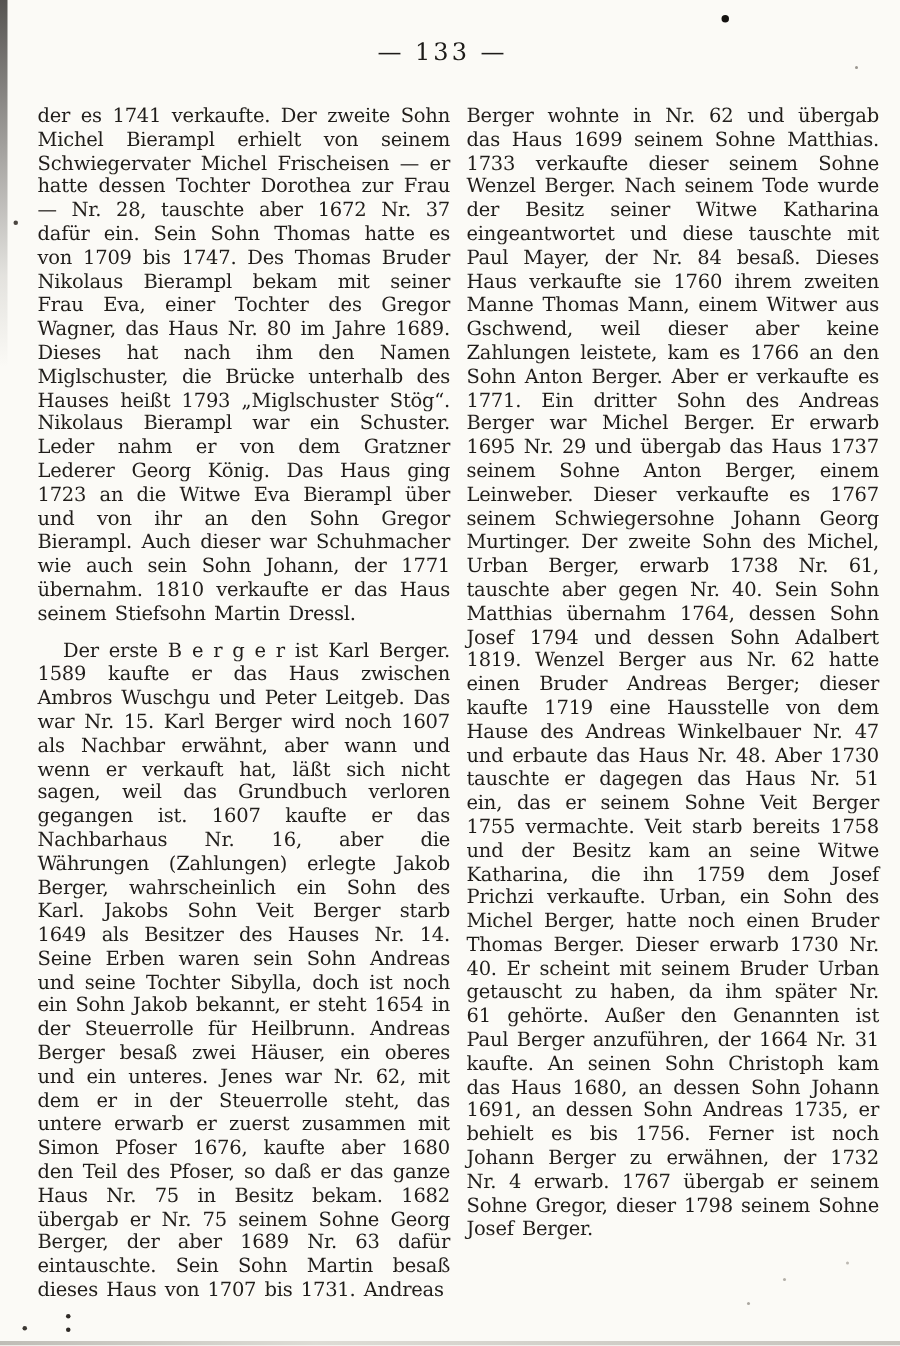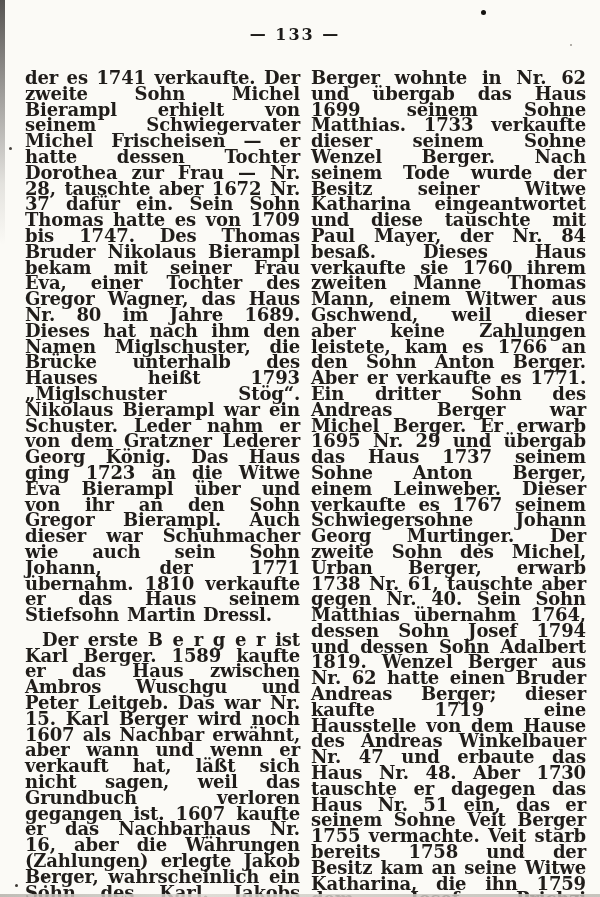"— 133 —" .page-number { font-weight: bold -> normal }
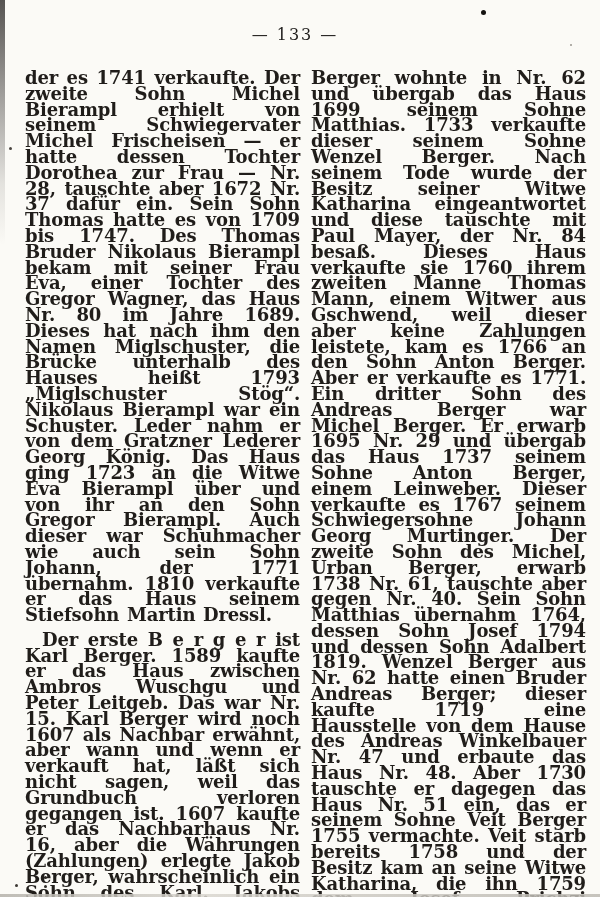"der es 1741 verkaufte. Der" .column p { font-size: 18px -> 13px; font-weight: bold -> normal }
